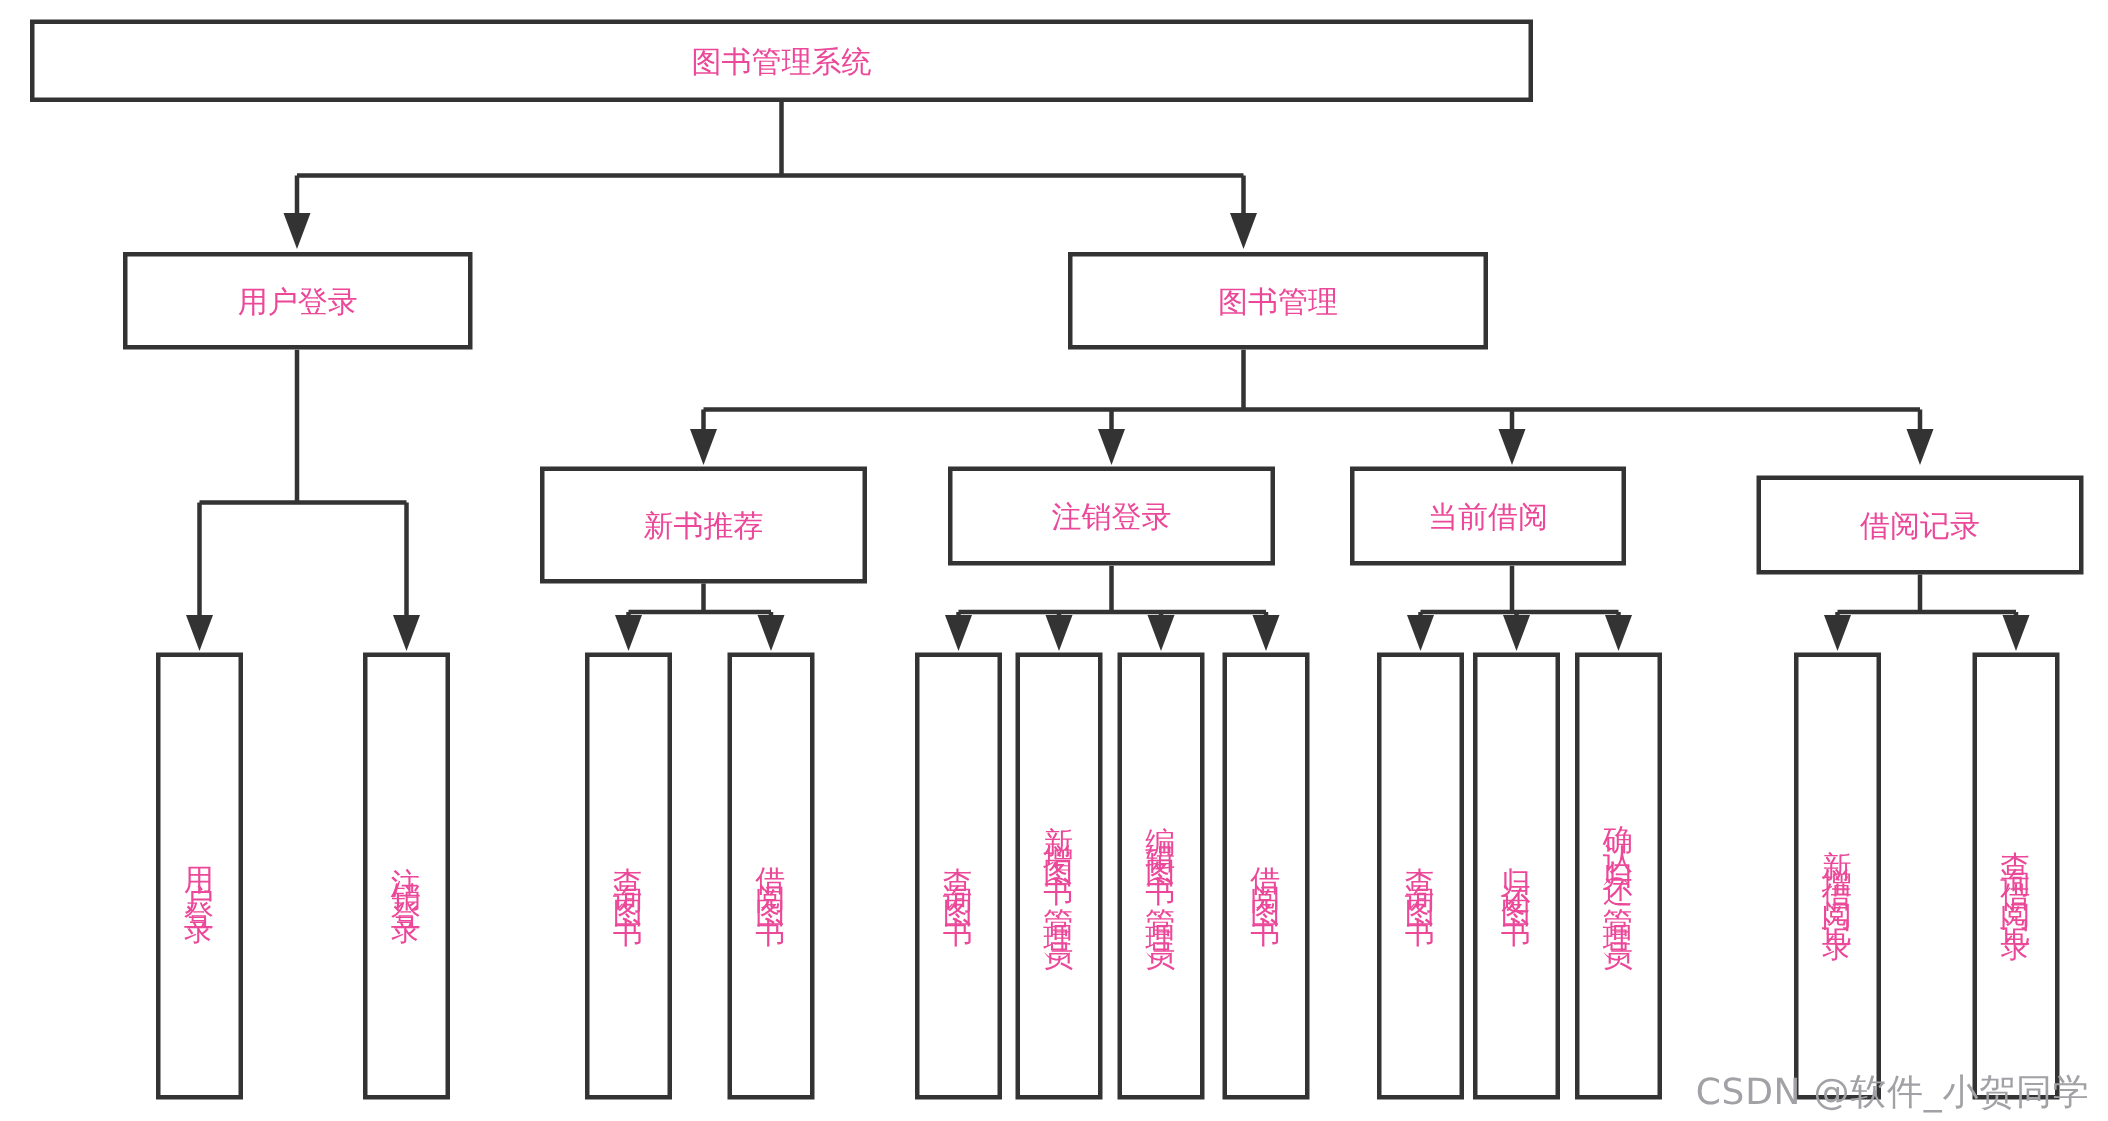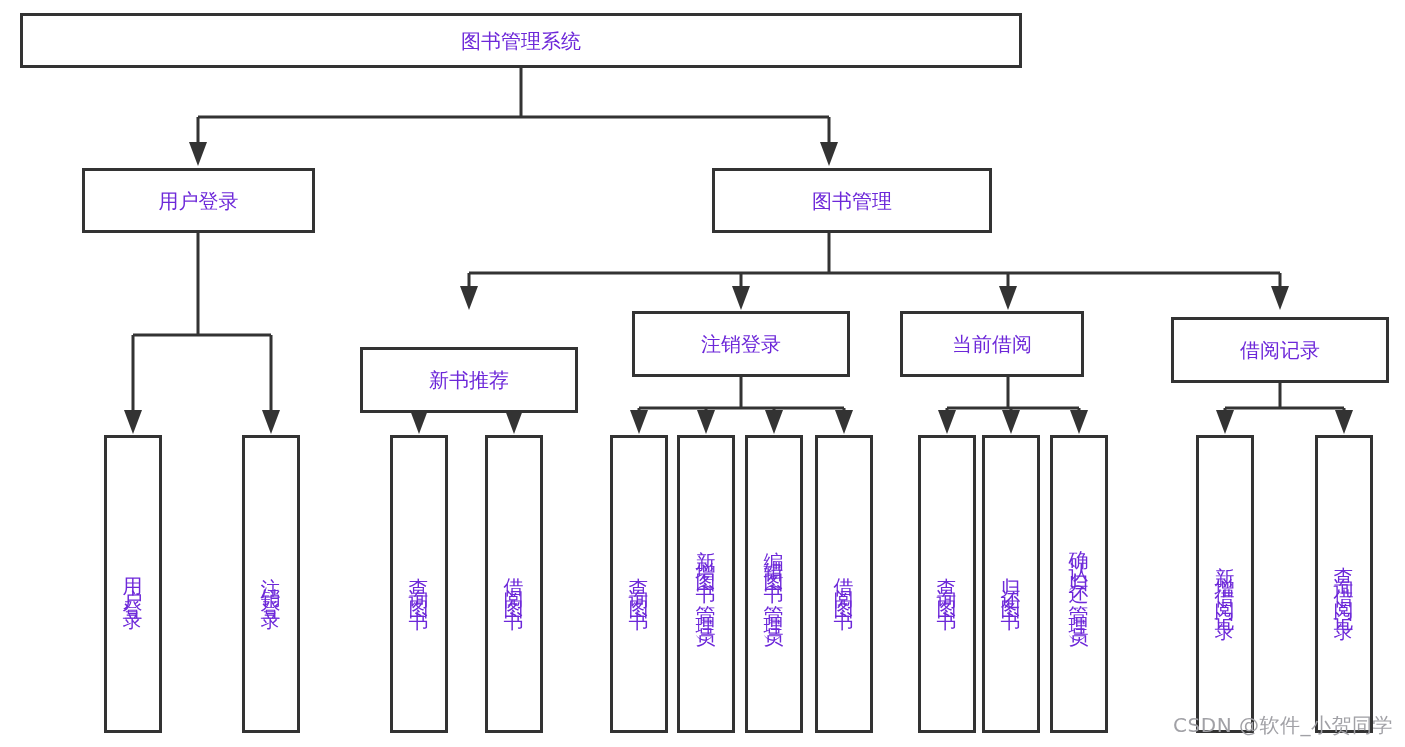"图书管理系统" .node { color: #6d28d9 -> #ec4899 }
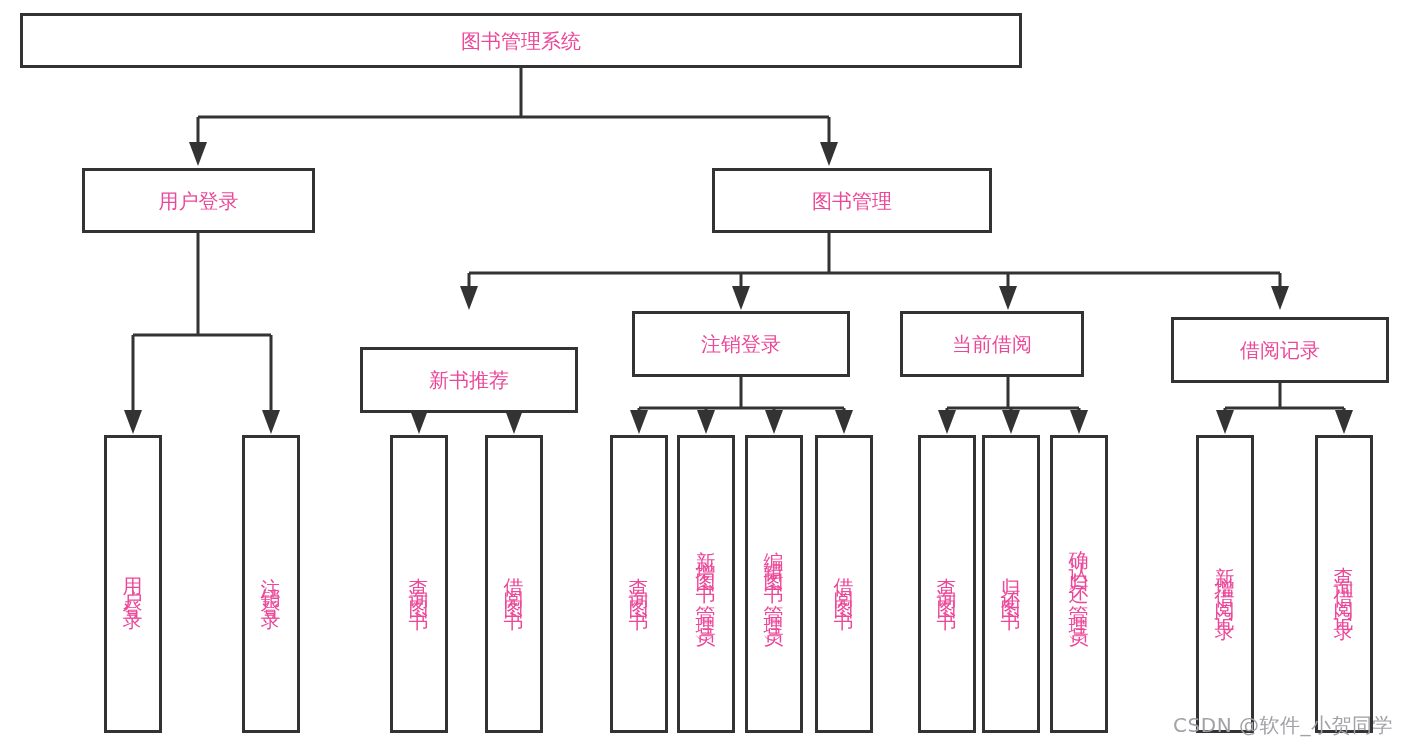"新书推荐" .n-new-books { height: 66px -> 78px; margin-top: 36px -> none }
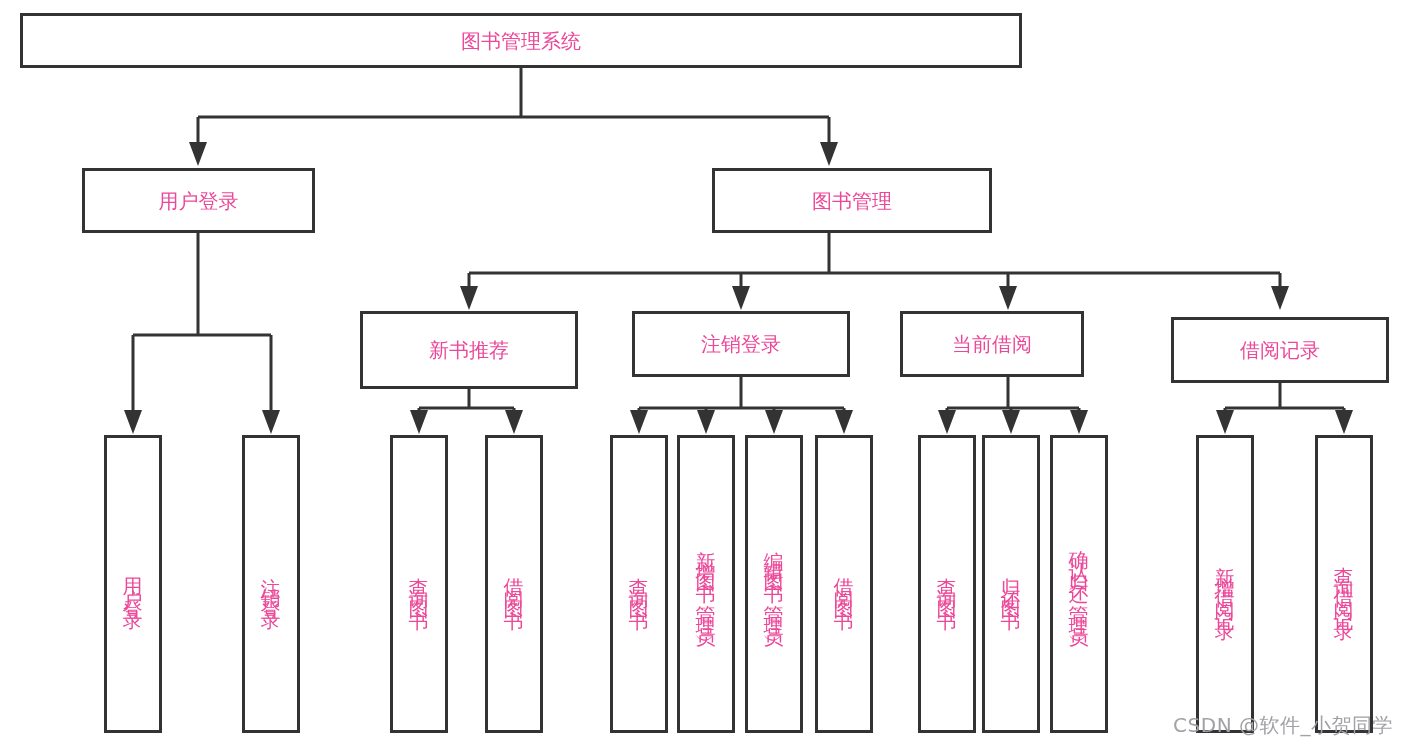"CSDN @软件_小贺同学" .watermark { font-size: 20px -> 24px }
